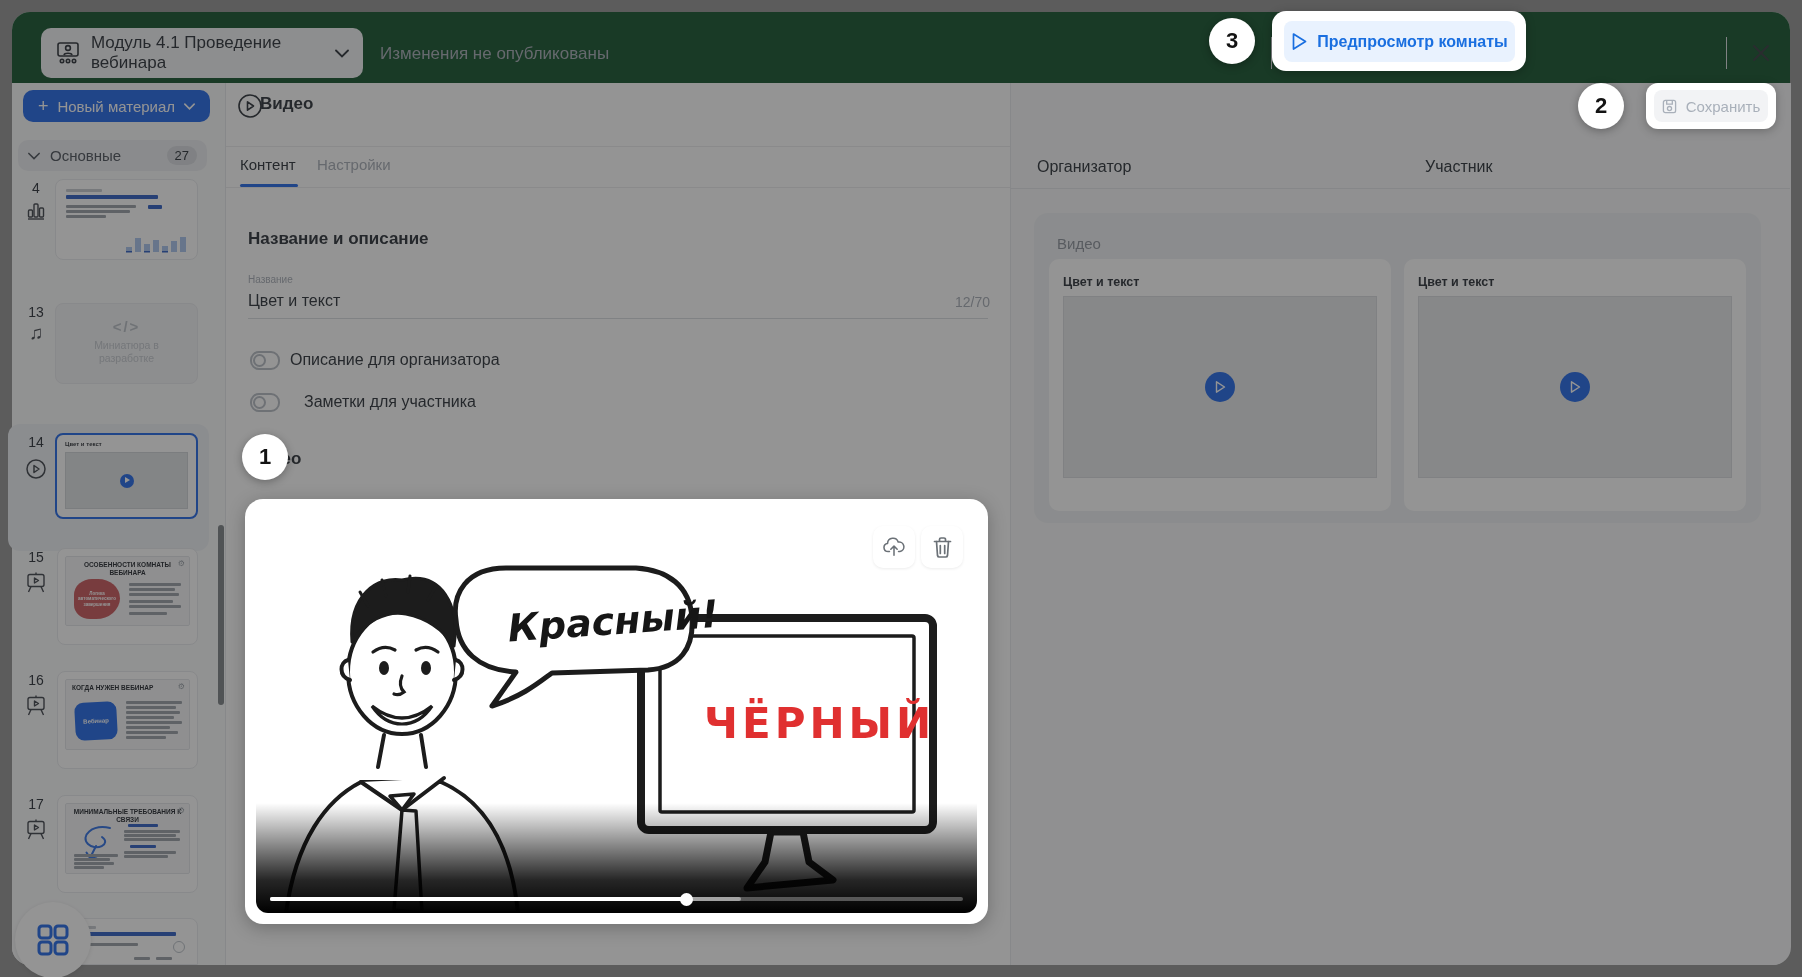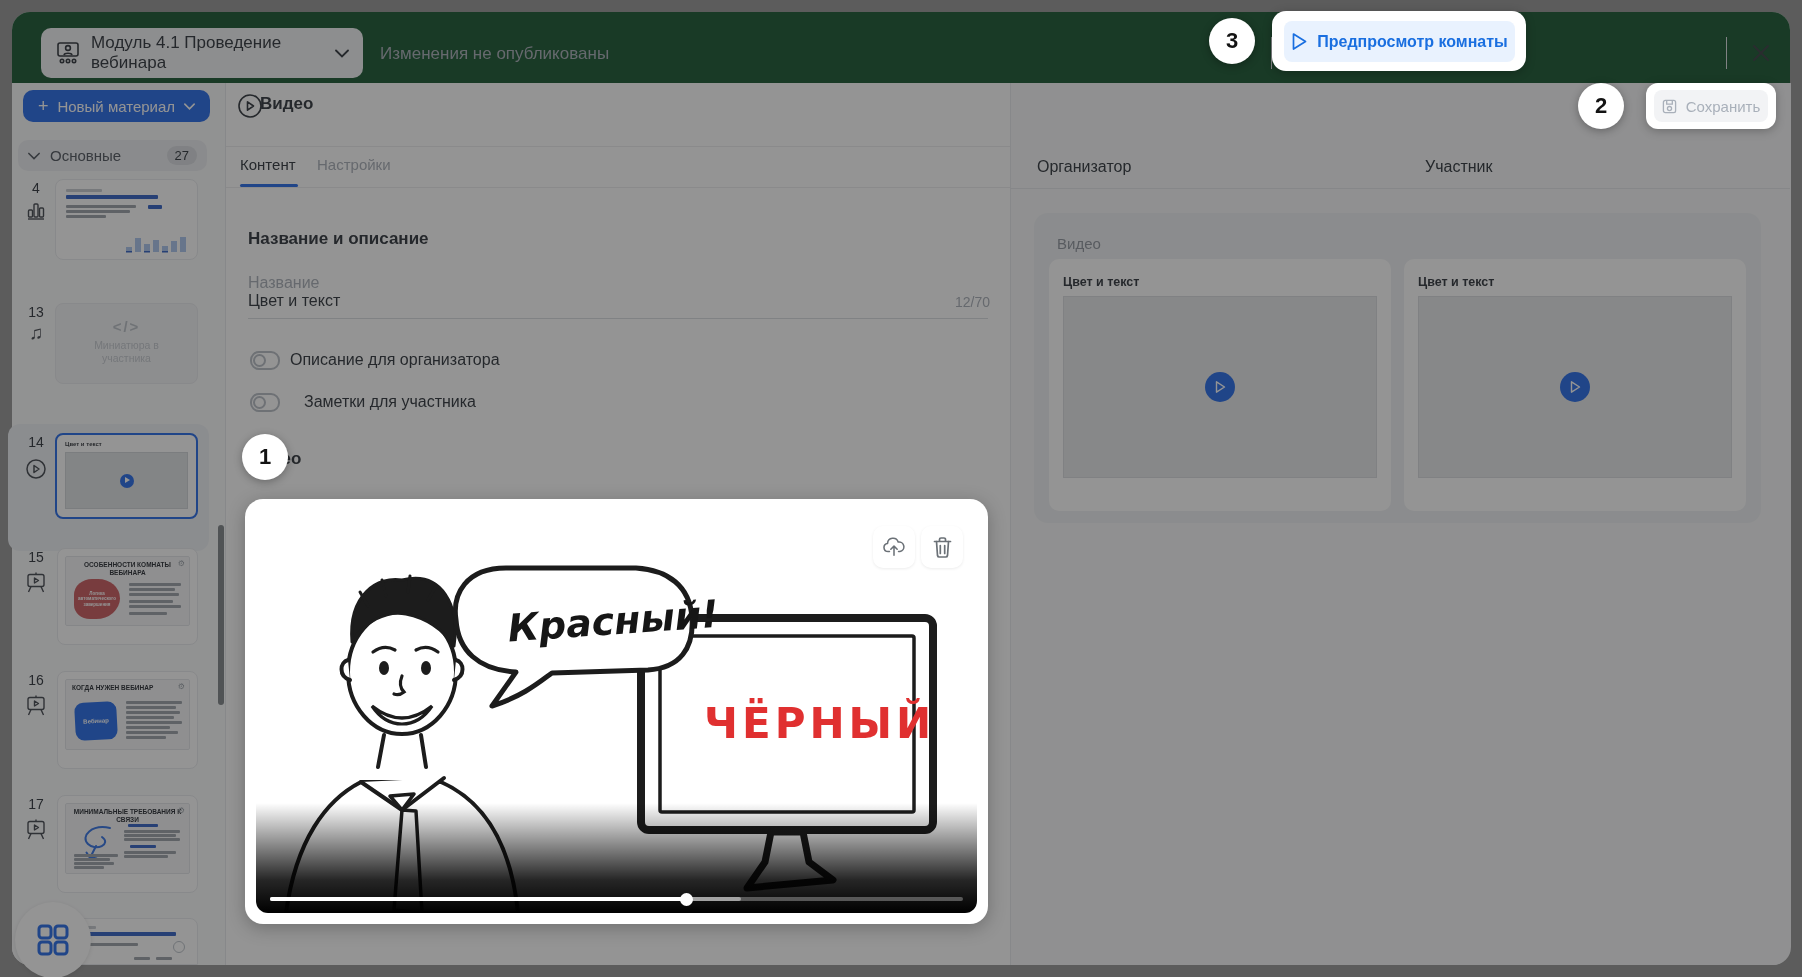"Название" .fld-label { font-size: 16px -> 10px }
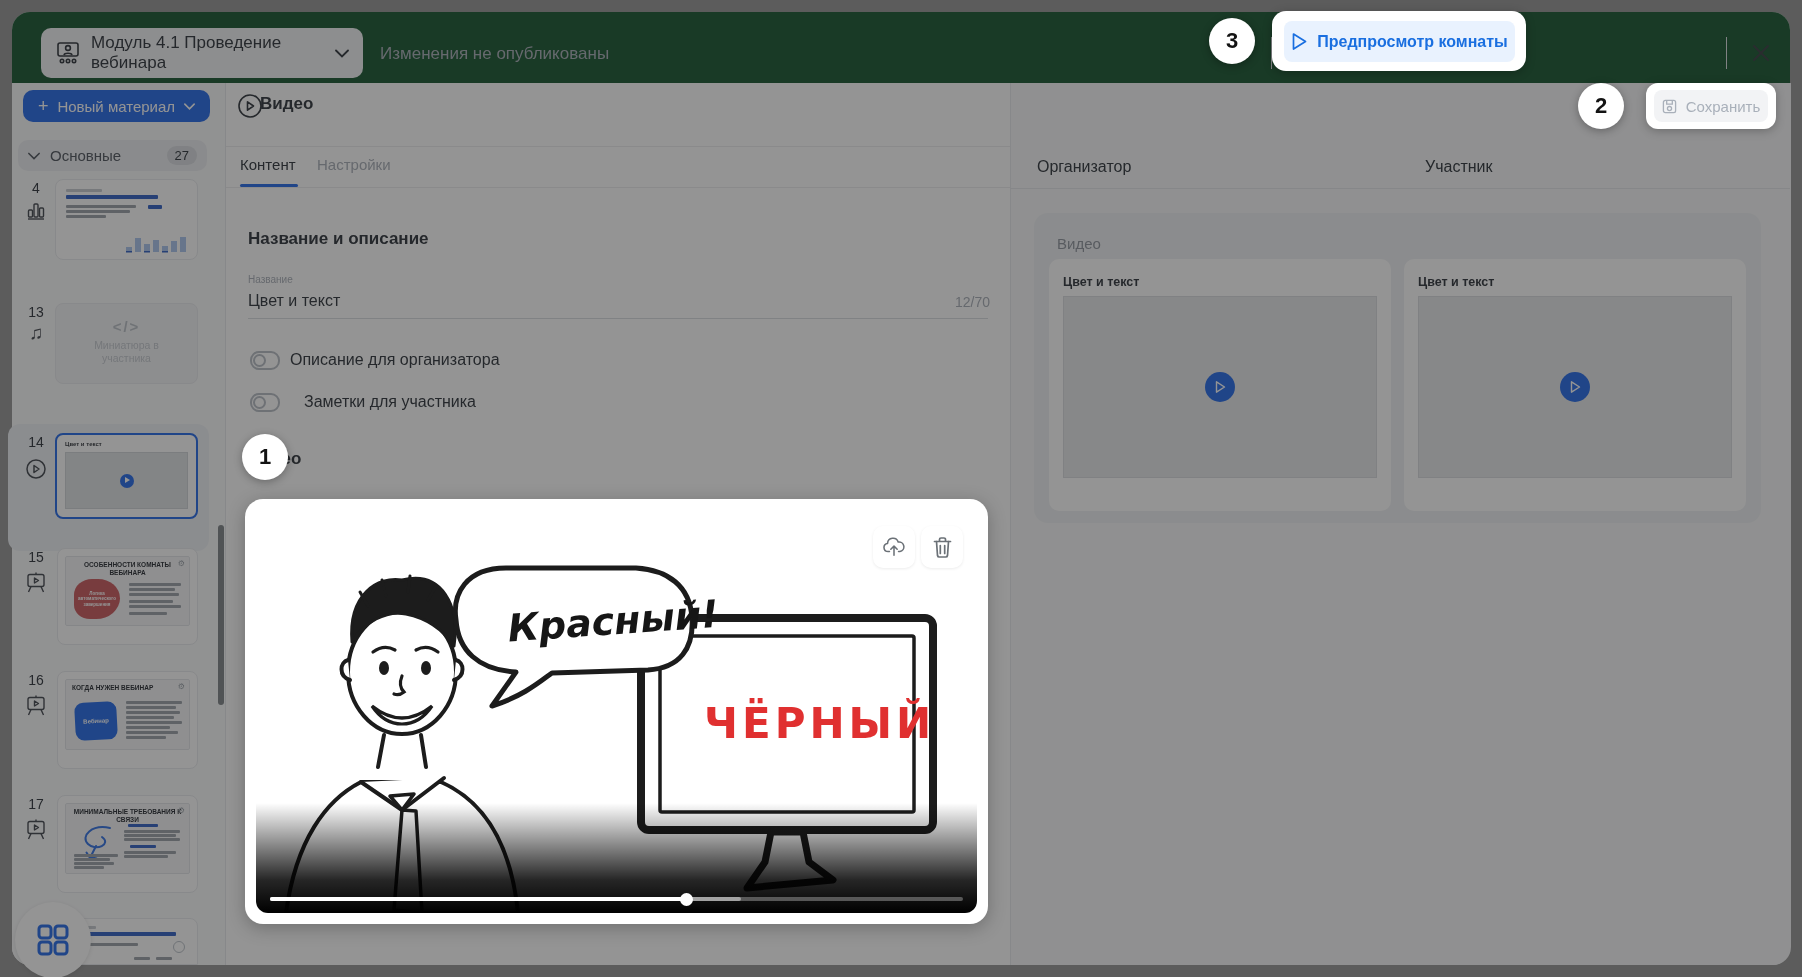"участника" div { text: участника -> разработке }
